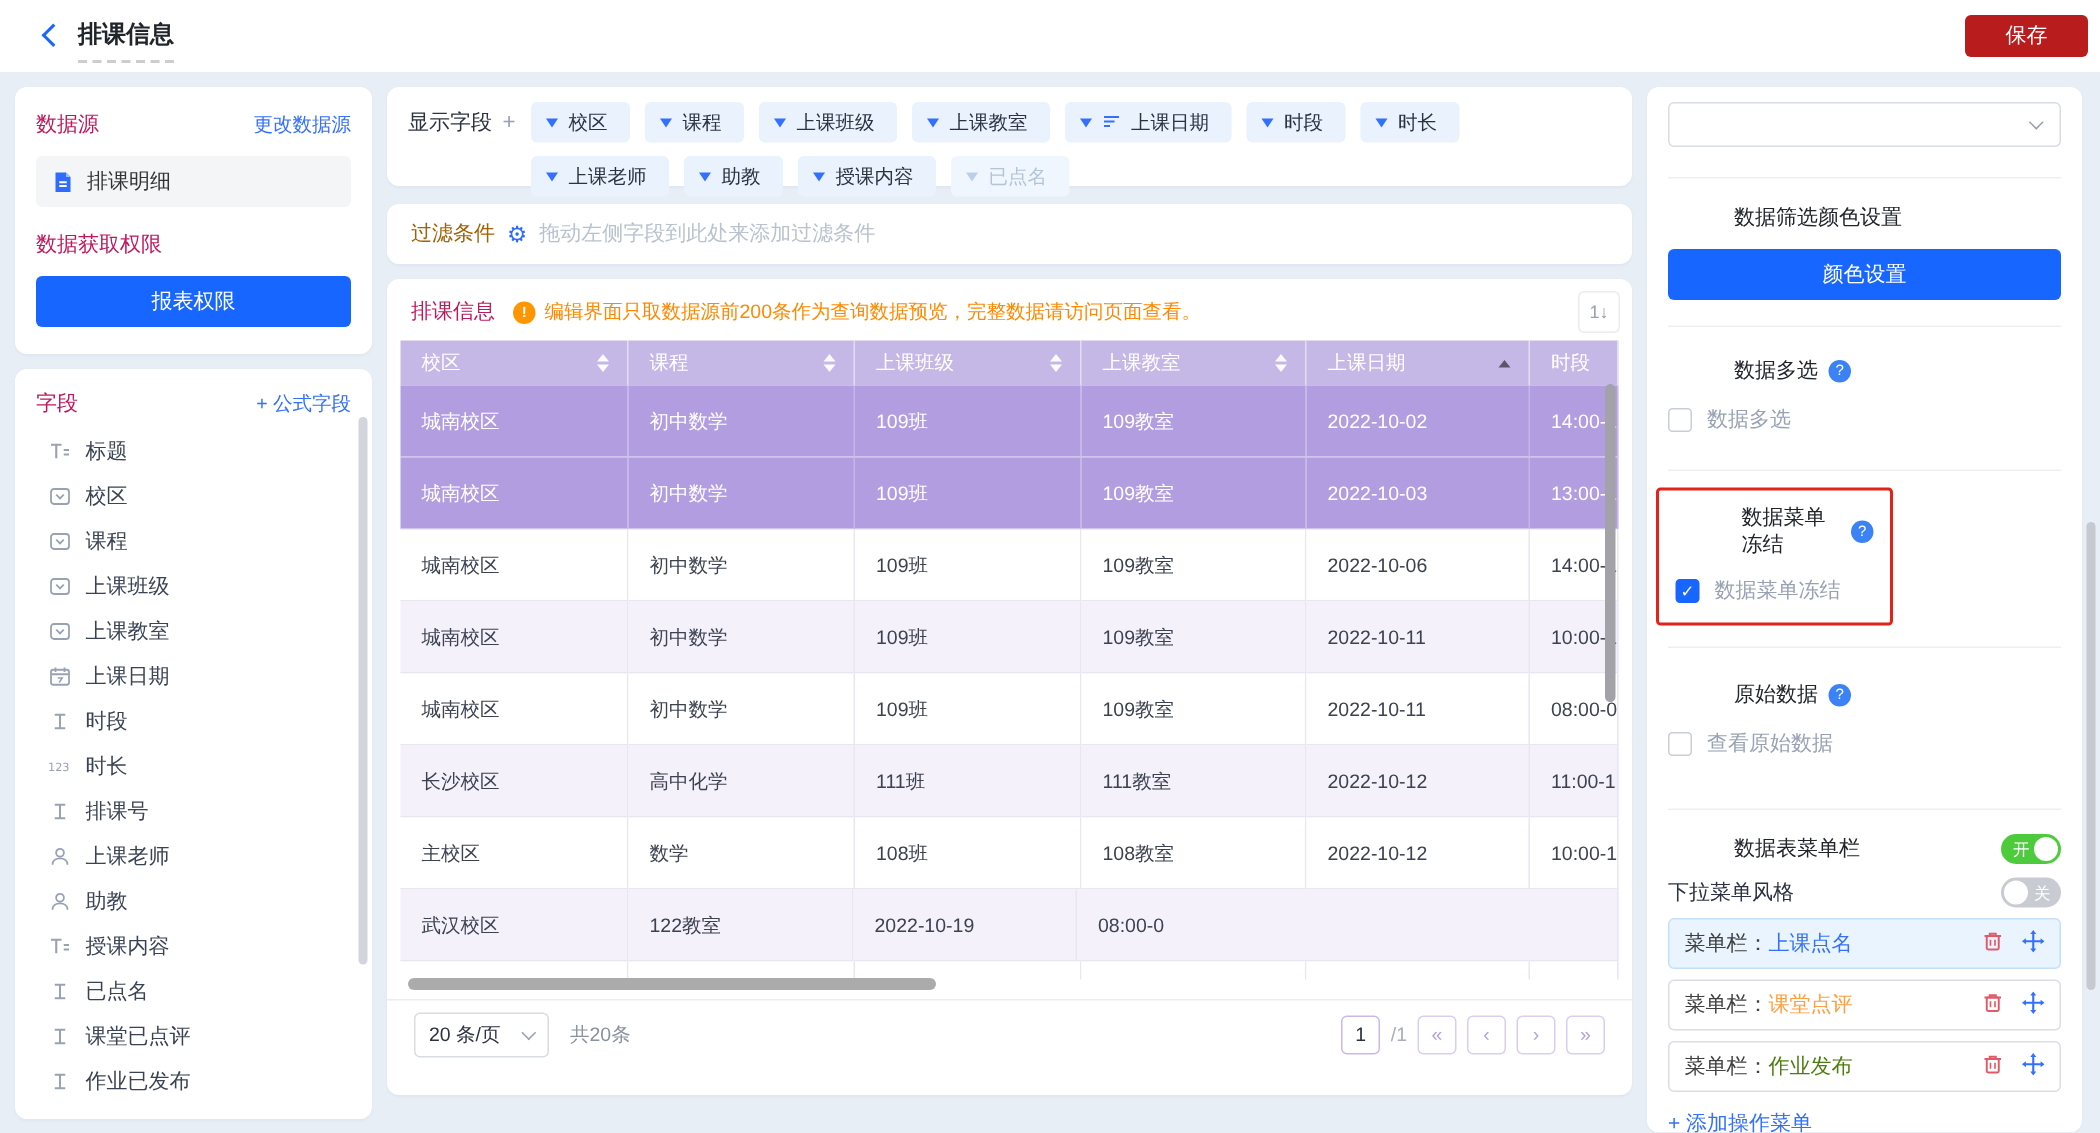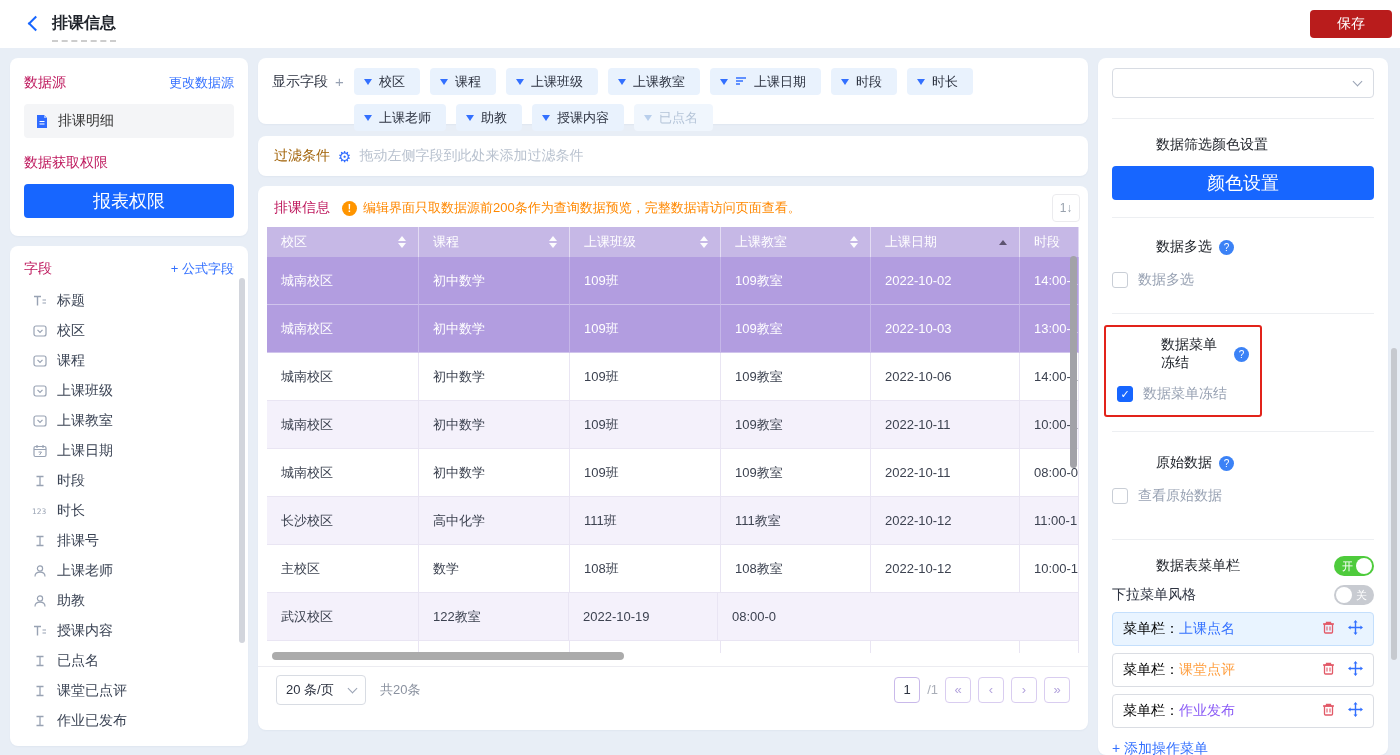"颜色设置" .blue-btn { font-size: 18px -> 14px }
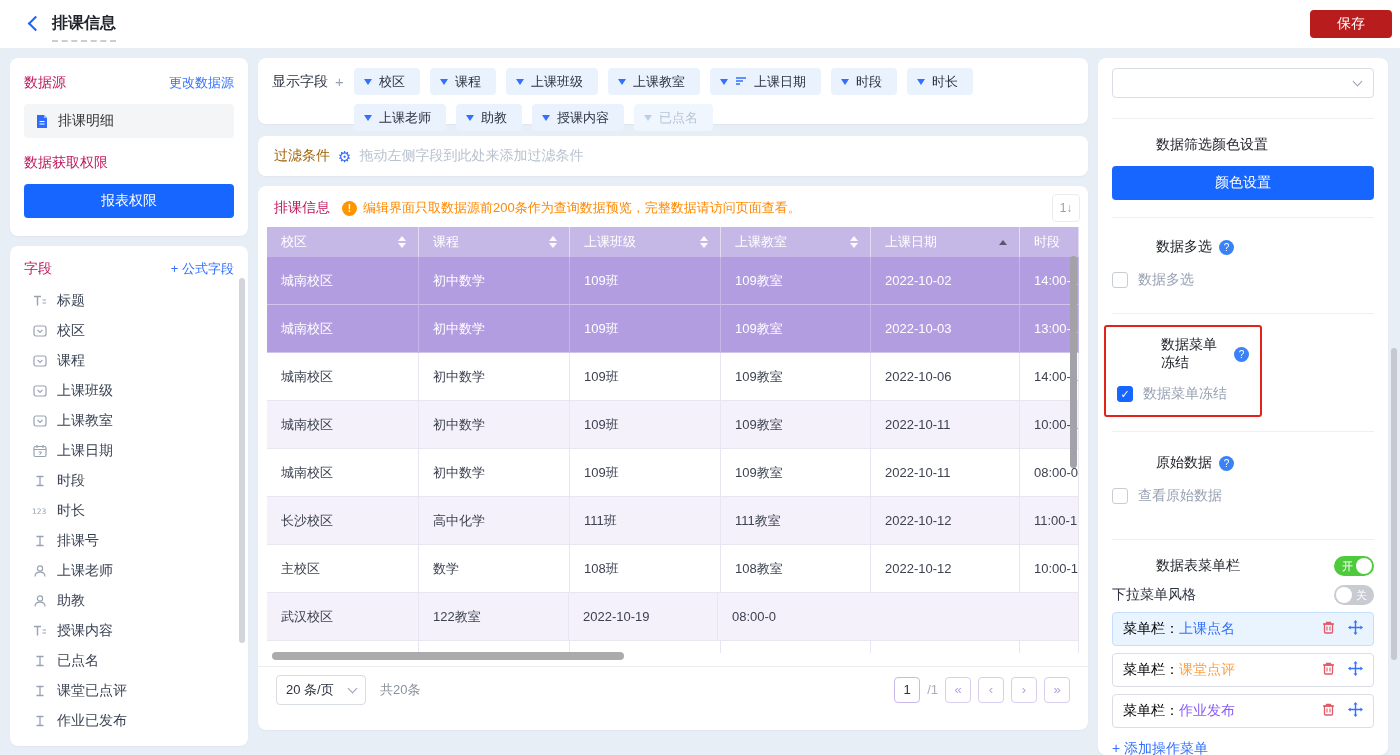"菜单栏：" .mi-prefix { color: #000000 -> #404040 }
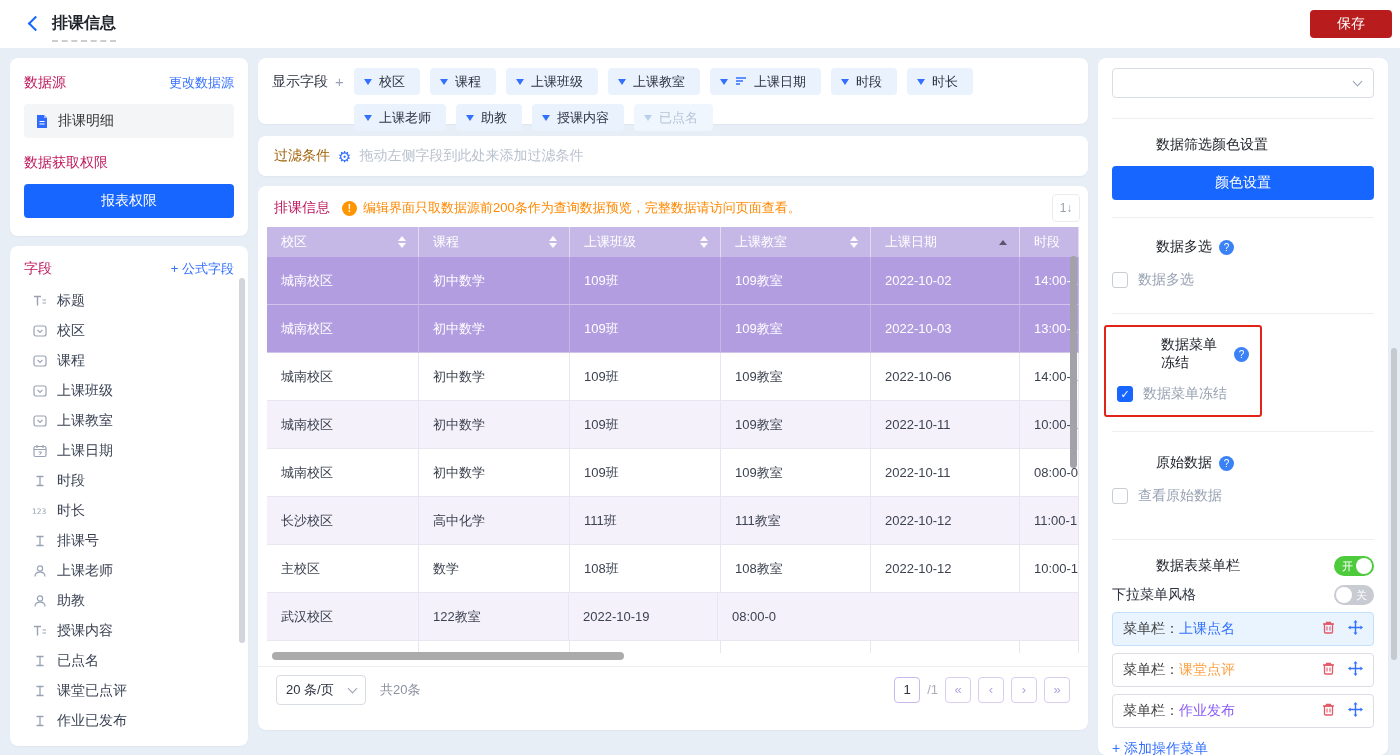"作业发布" span { color: #8b5cf6 -> #4d7c0f }
